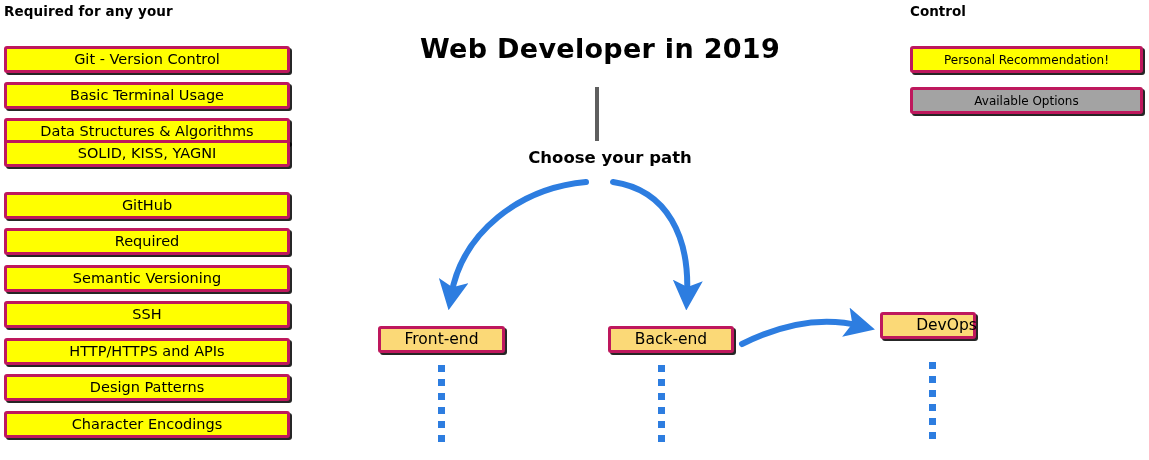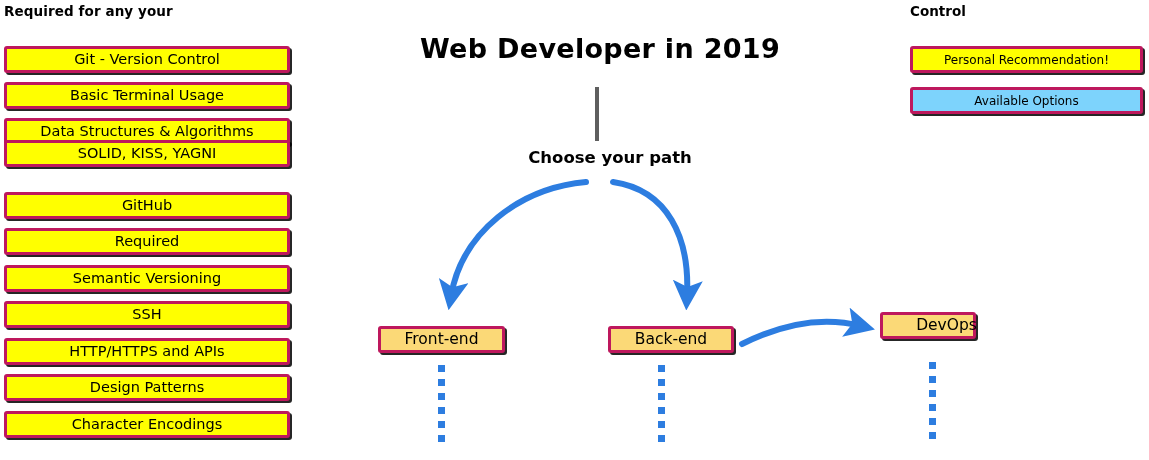"Available Options" div.node { background: #7dd3fc -> #a3a3a3 }
